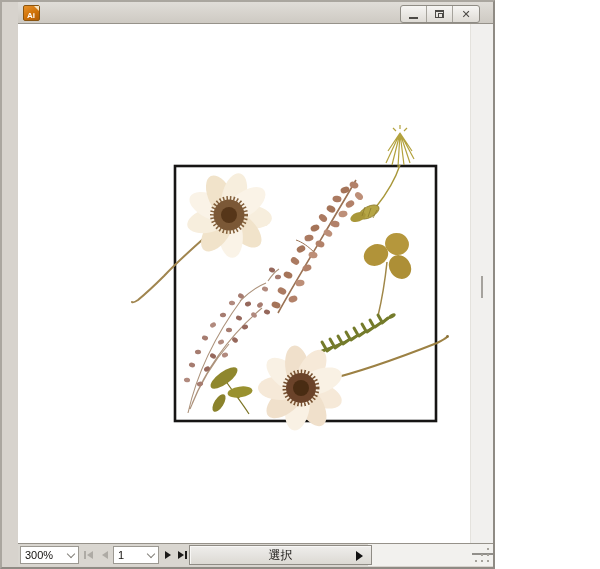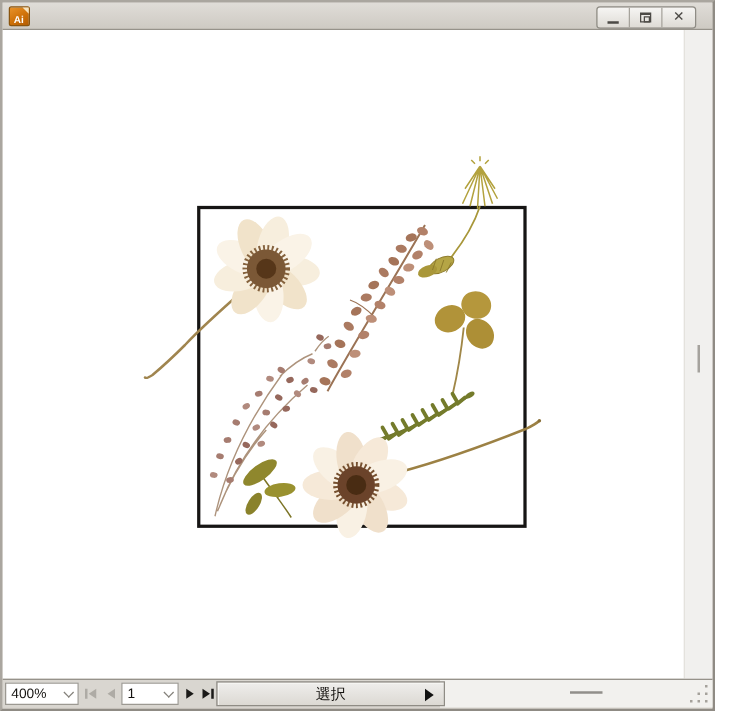"Ai" .window { padding-left: none -> 16px; width: 572px -> 495px }
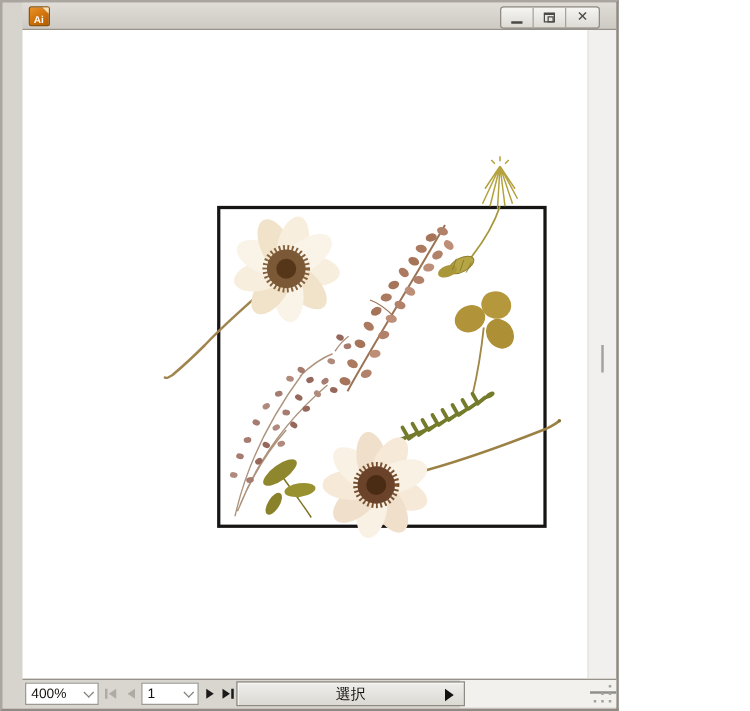"400%" span.val { text: 400% -> 300% }
